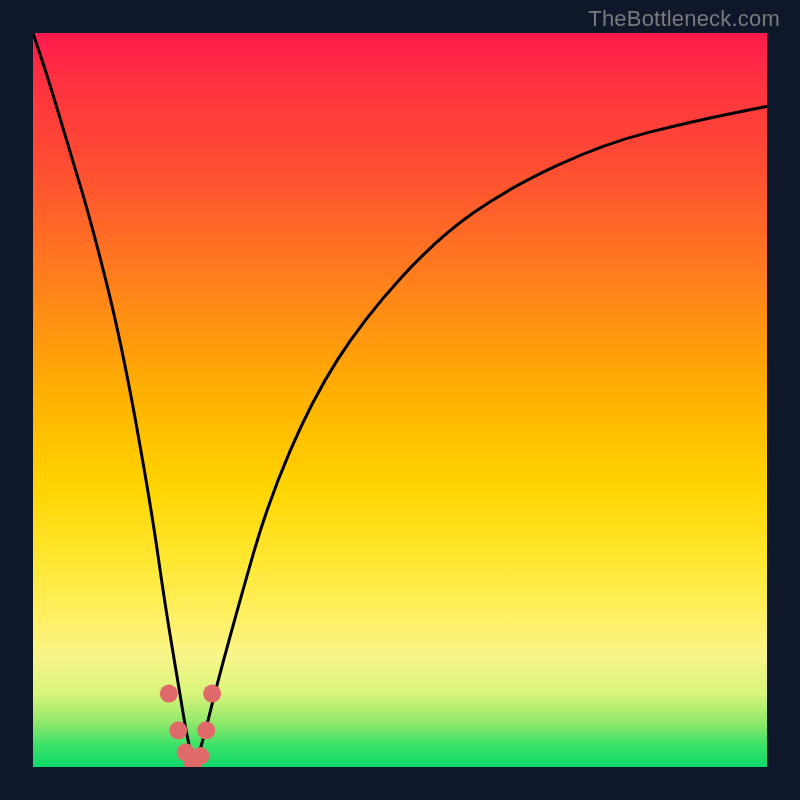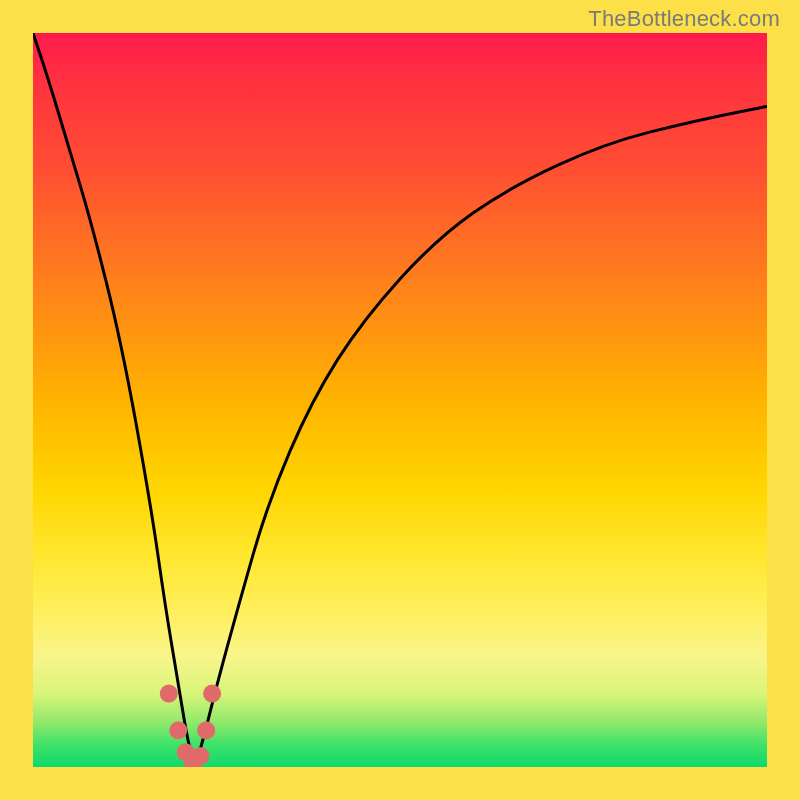"TheBottleneck.com" .frame { background: #fde047 -> #0f172a }
